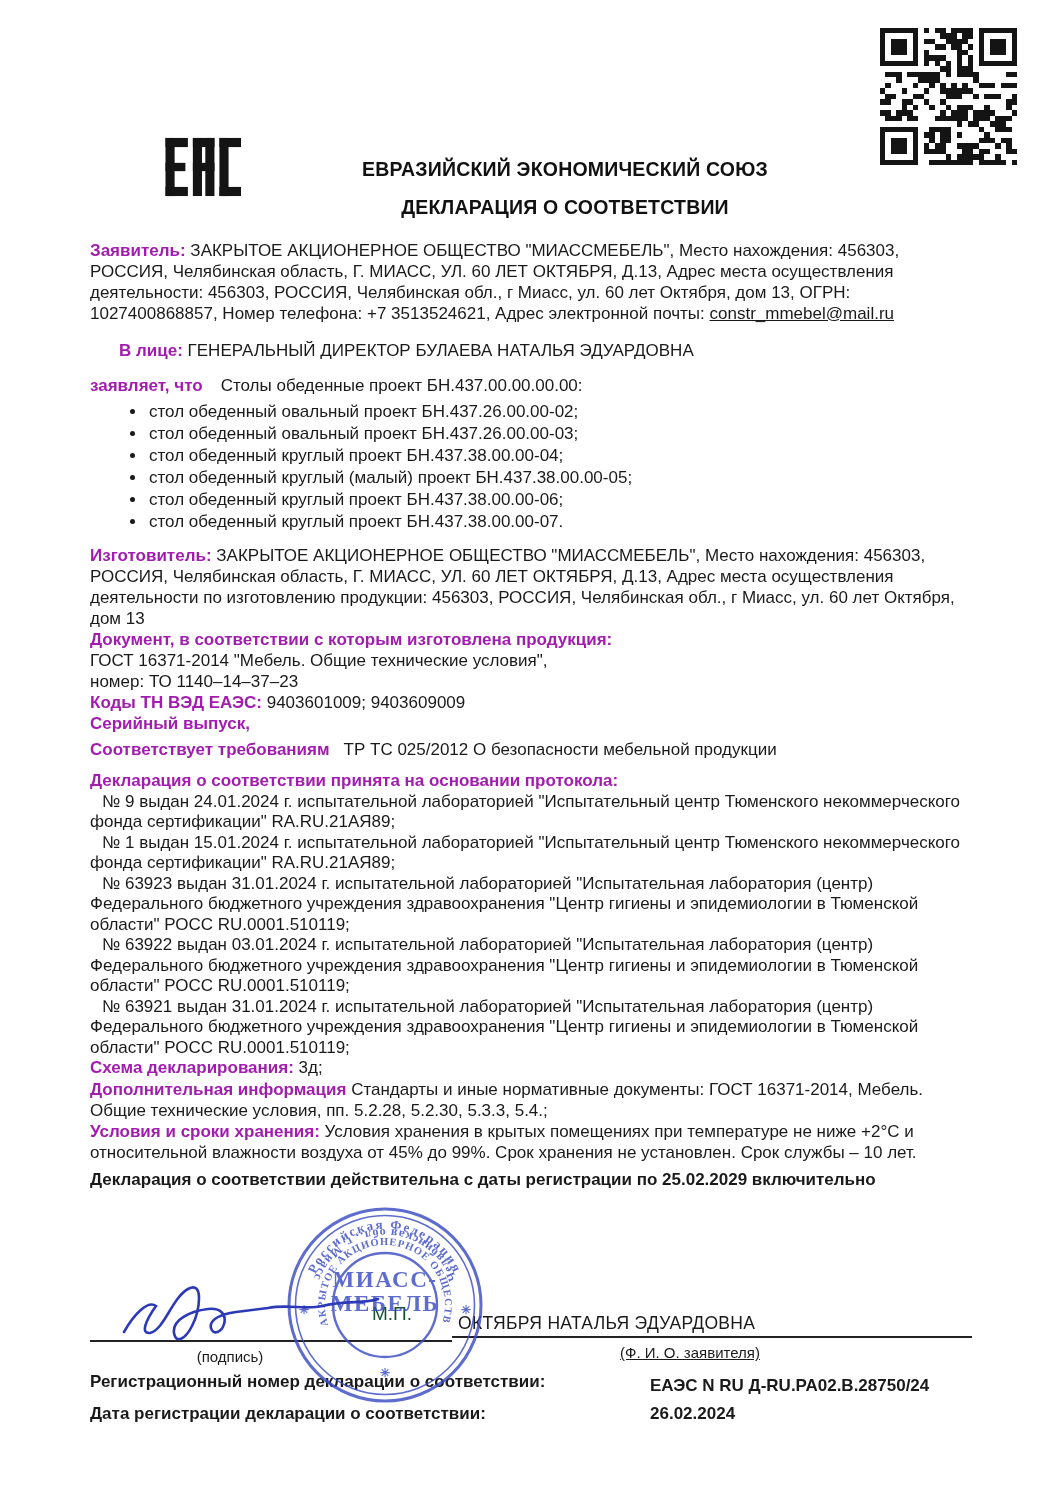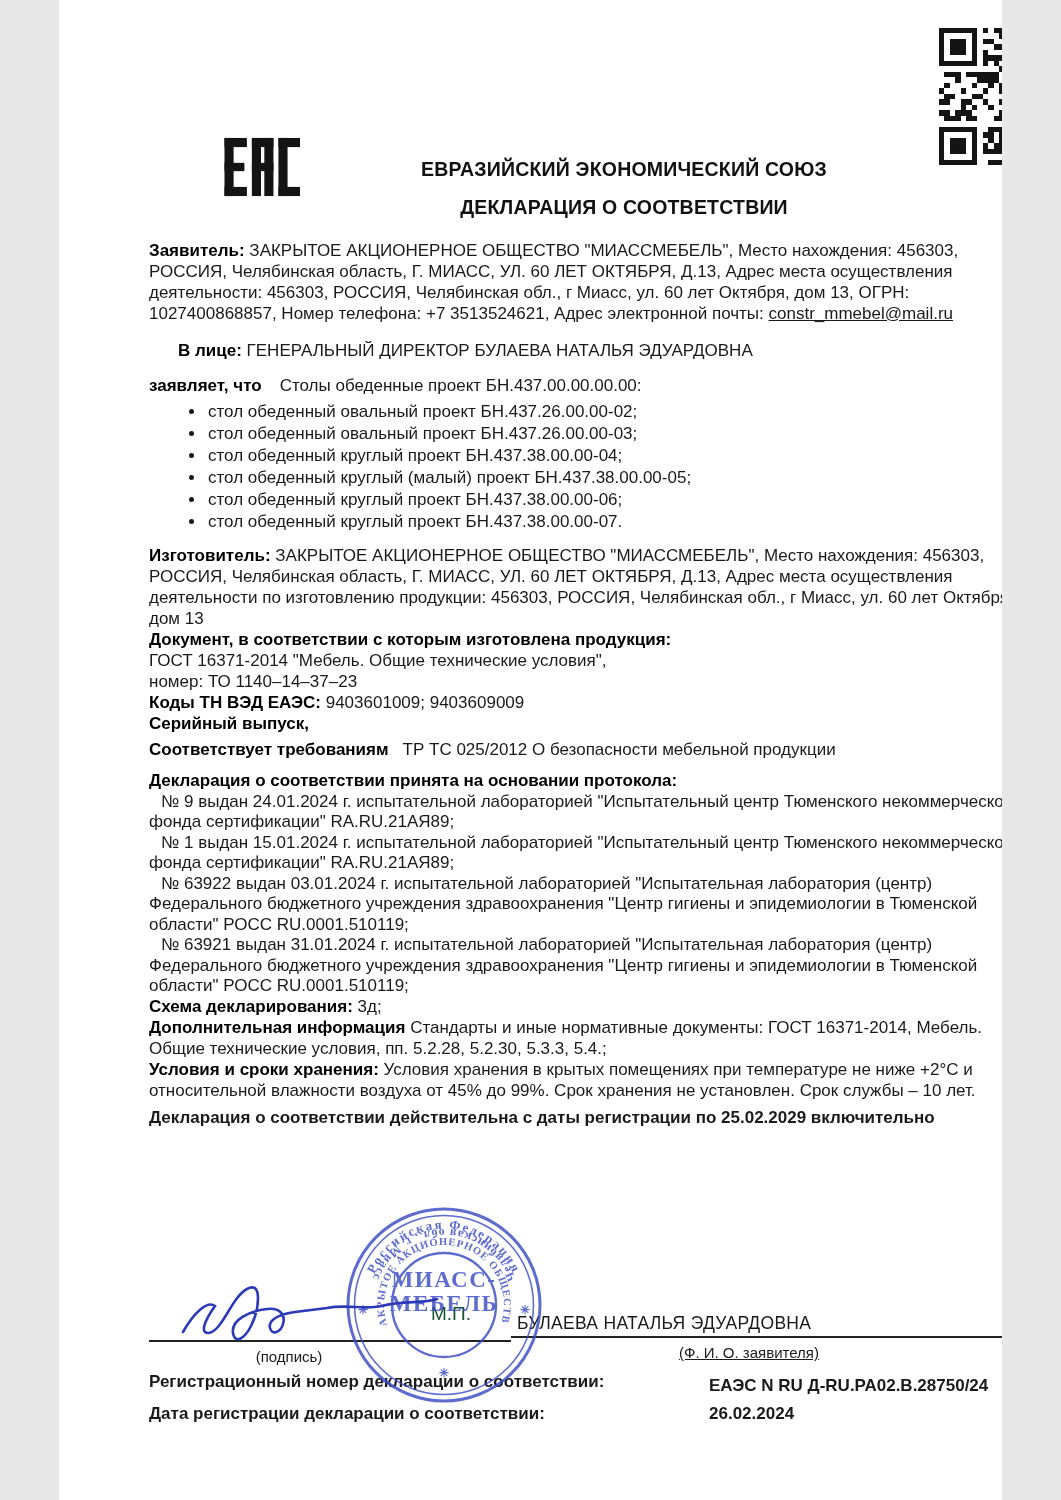"ЕВРАЗИЙСКИЙ ЭКОНОМИЧЕСКИЙ СОЮЗ" .page { width: 943px -> 1061px }
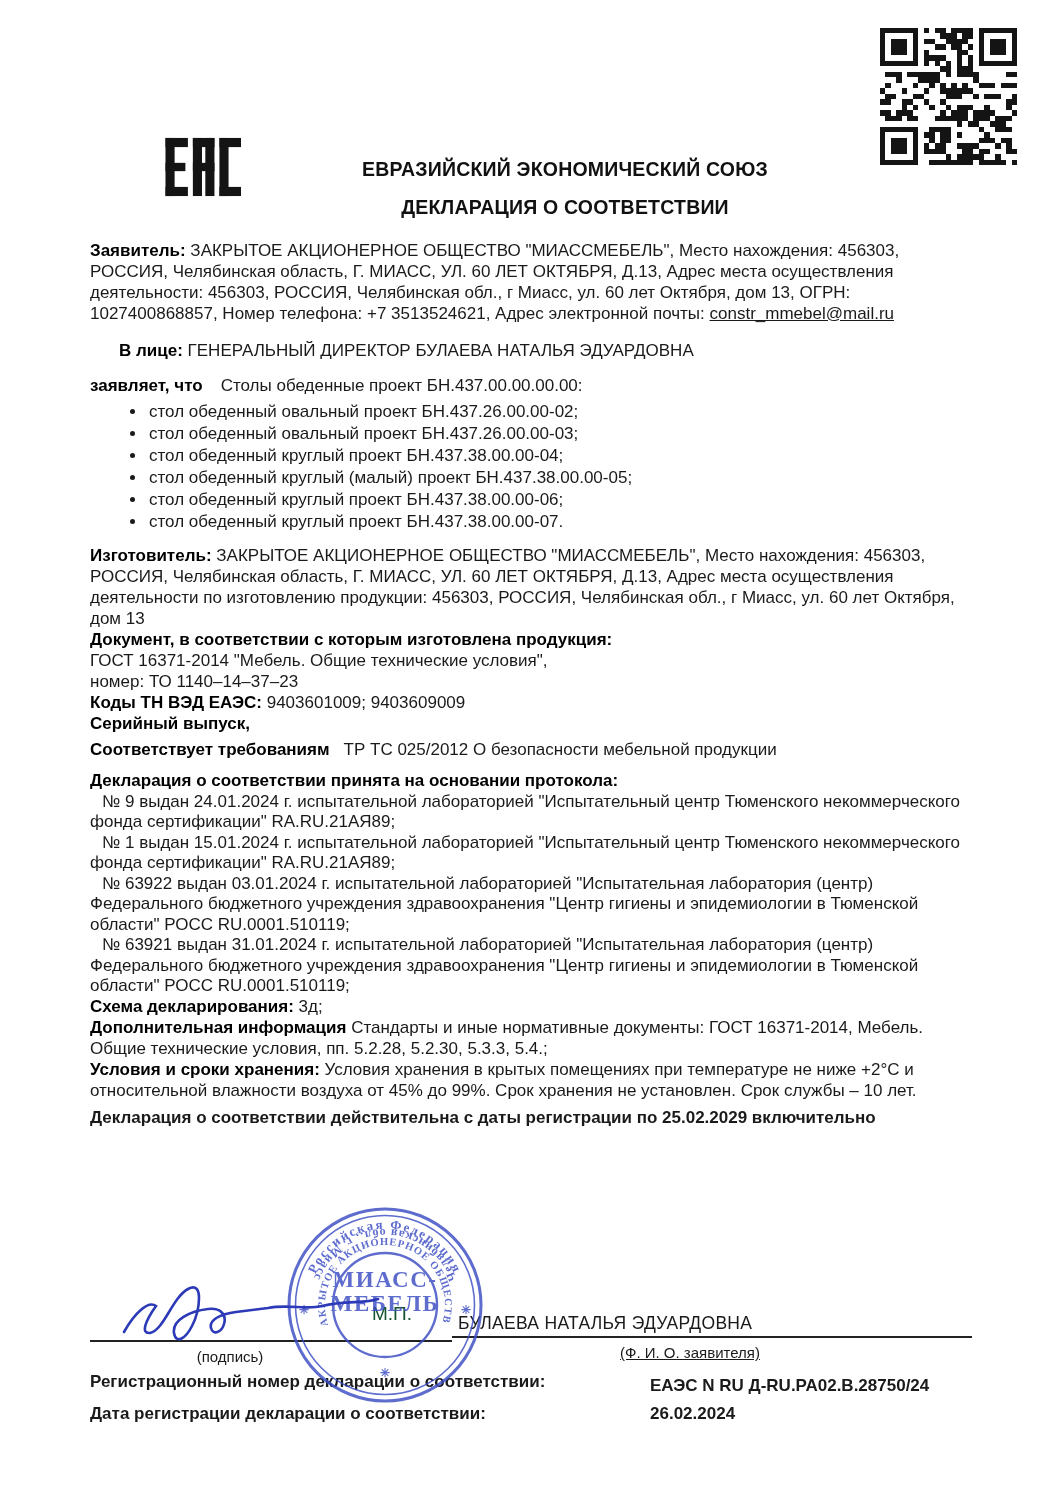"Заявитель:" .body b { color: #000000 -> #a21caf }
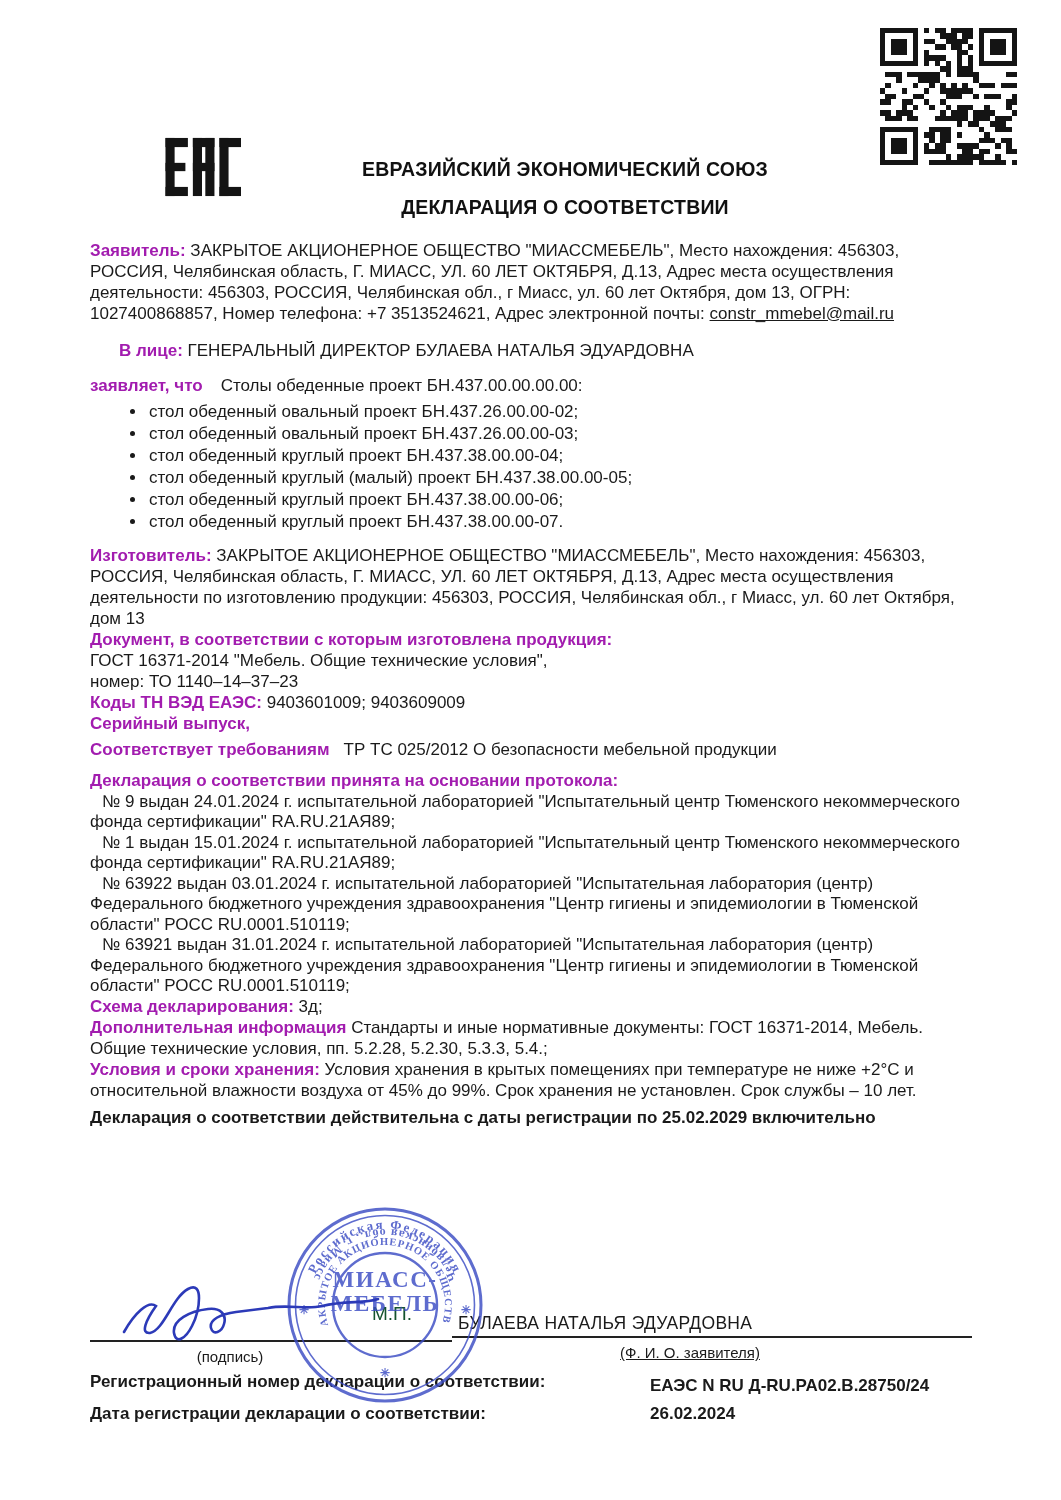"№ 63923 выдан 31.01.2024 г." p.entry { html: none -> <p>№ 63923 выдан 31.01.2024 г. испытательной лабораторией "Испытательная лаборатория (центр) Федерального бюджетного учреждения здравоохранения "Центр гигиены и эпидемиологии в Тюменской области" РОСС RU.0001.510119;</p> }
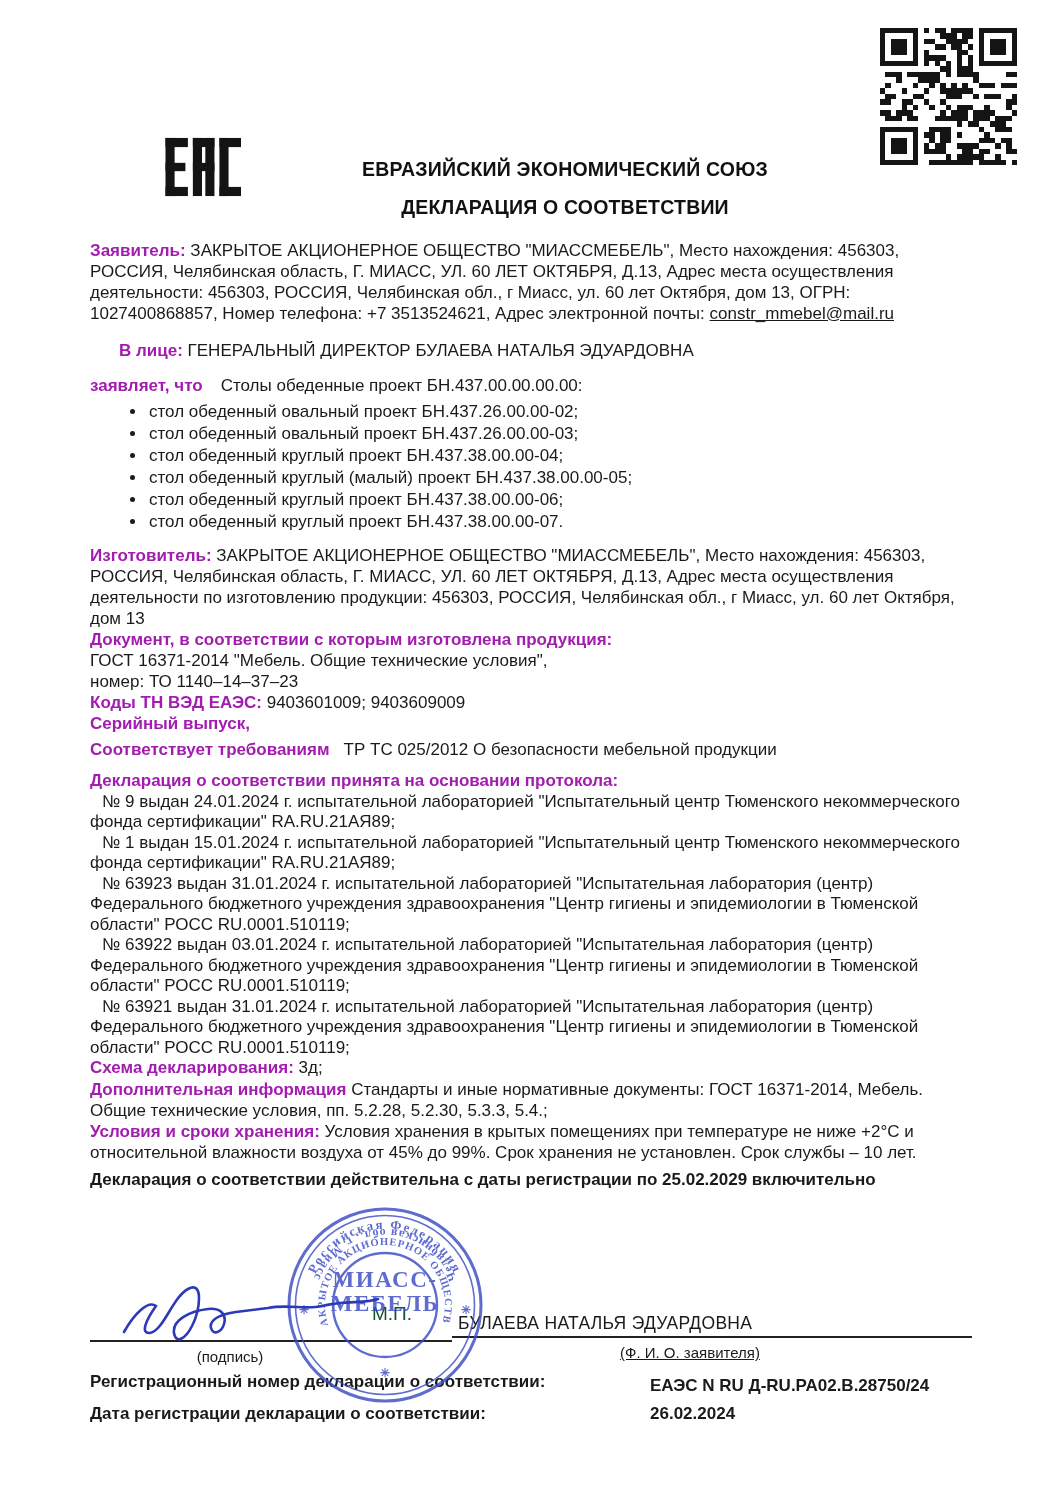"БУЛАЕВА НАТАЛЬЯ ЭДУАРДОВНА" div.fio-name { text: БУЛАЕВА -> ОКТЯБРЯ }
